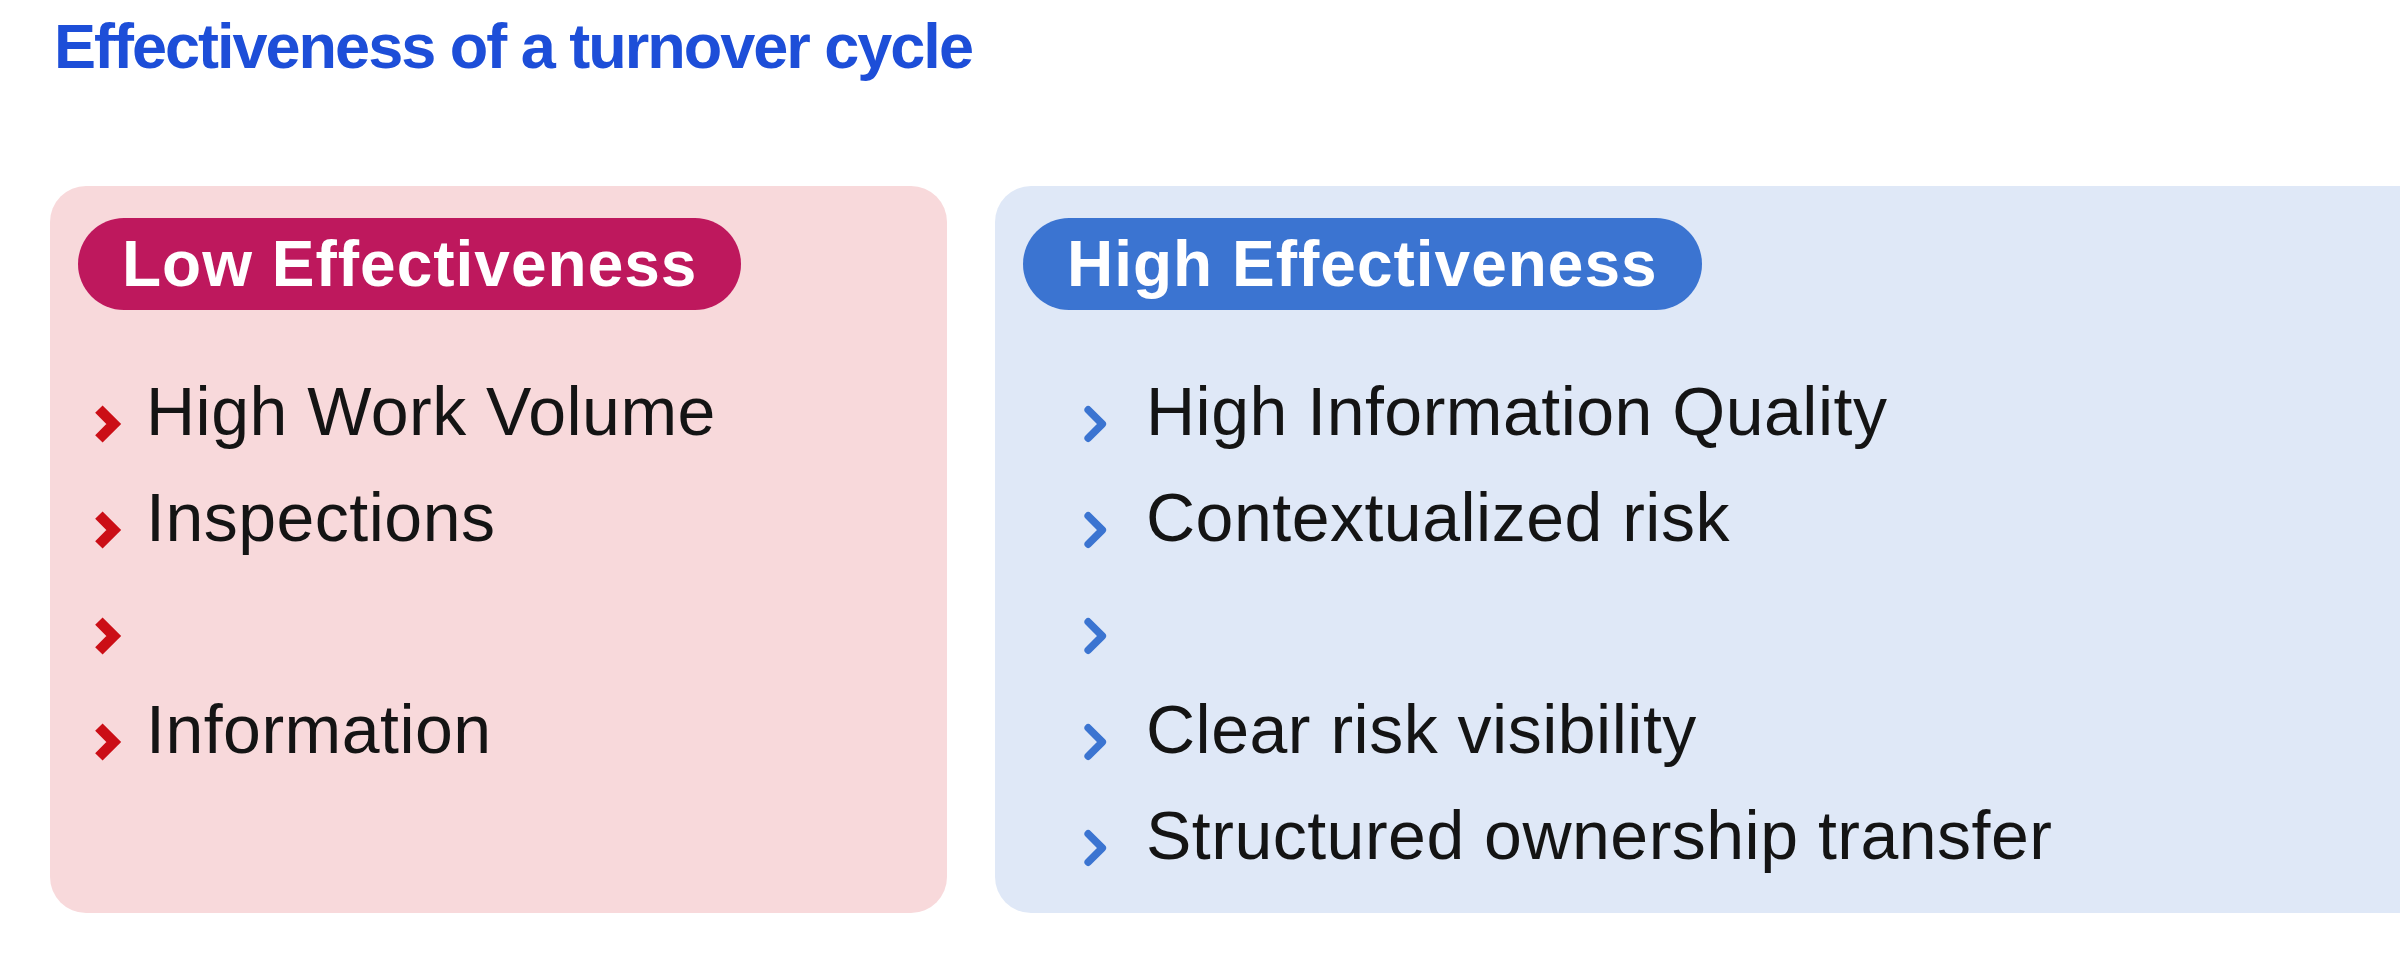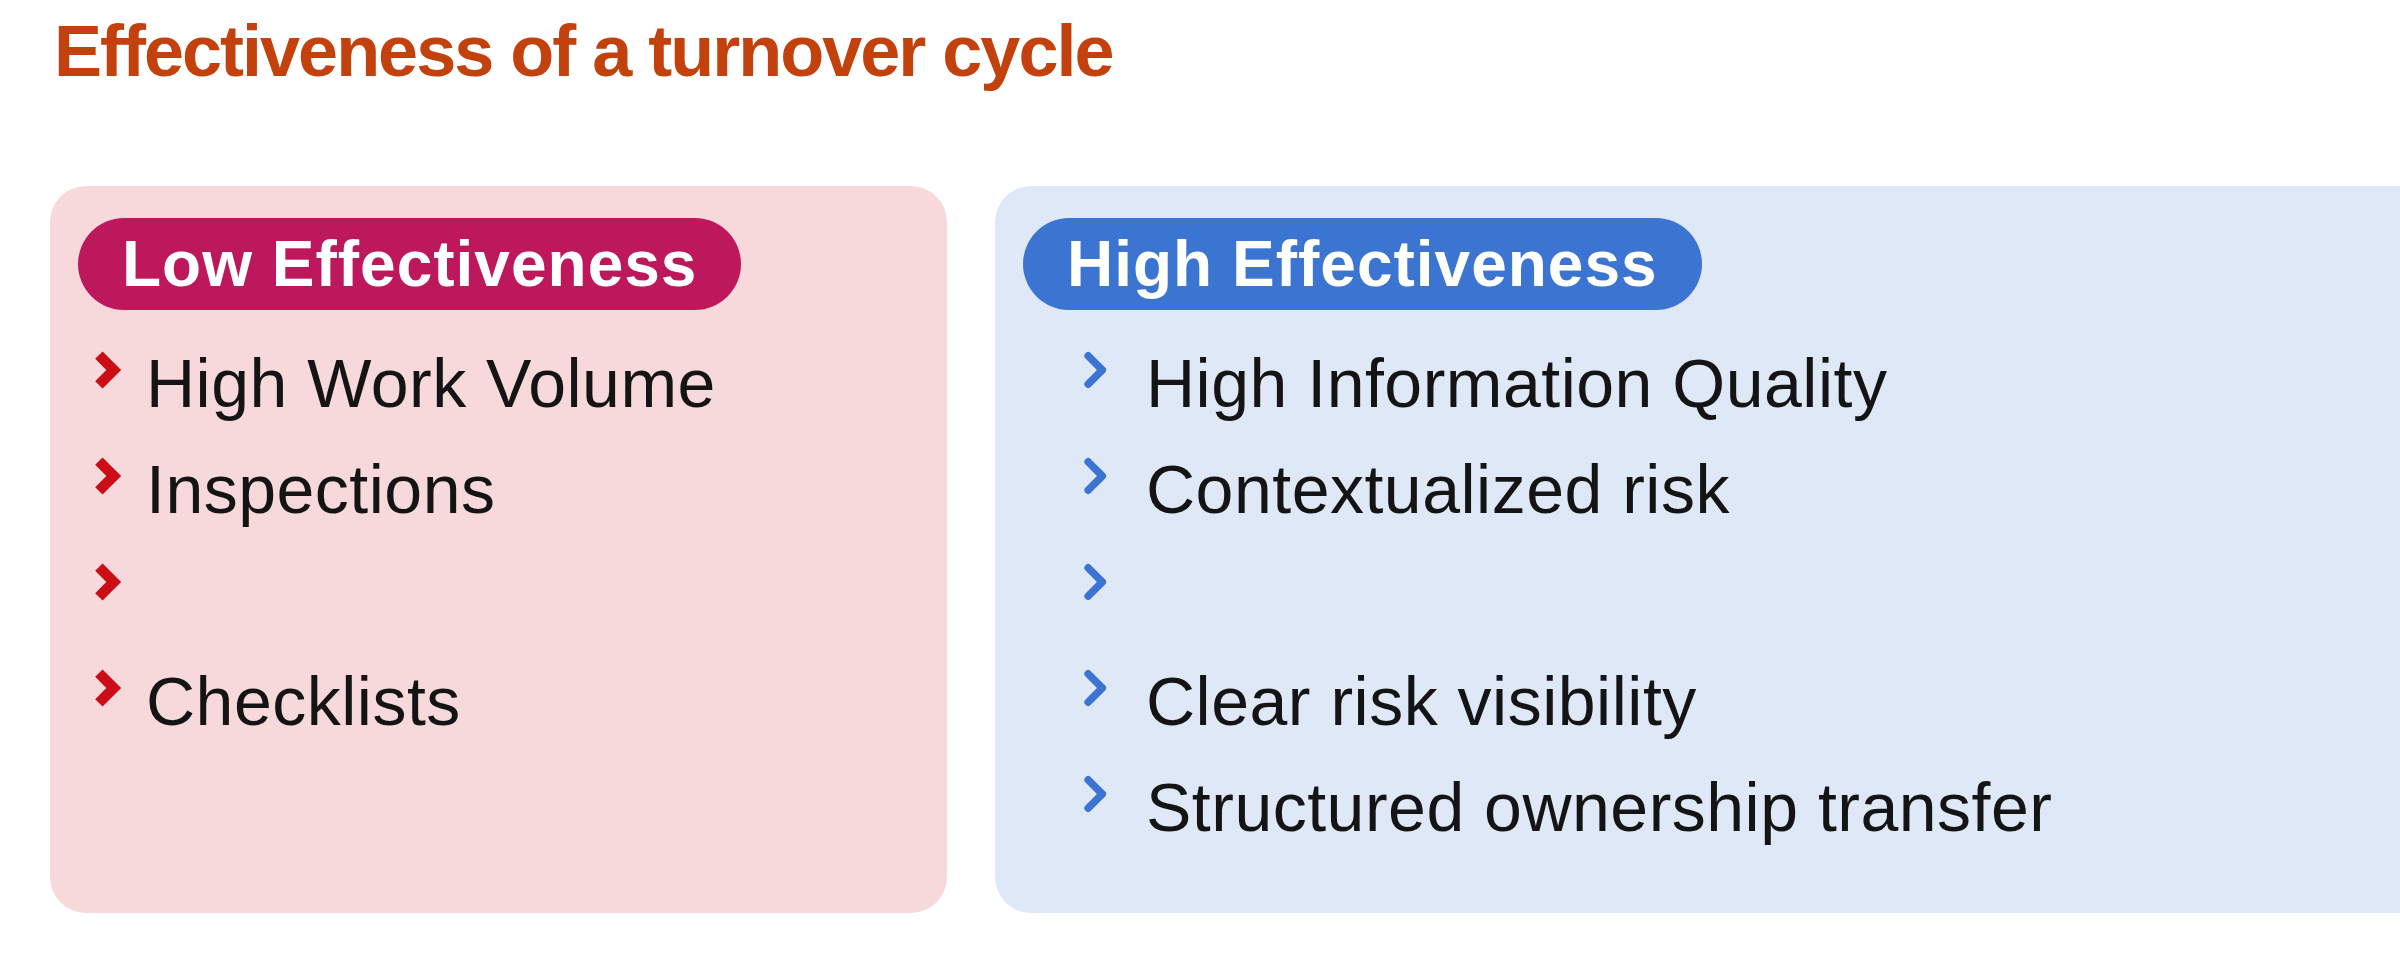"Effectiveness of a turnover cycle" .page-title { color: #c2410c -> #1d4ed8; font-size: 72px -> 63px }
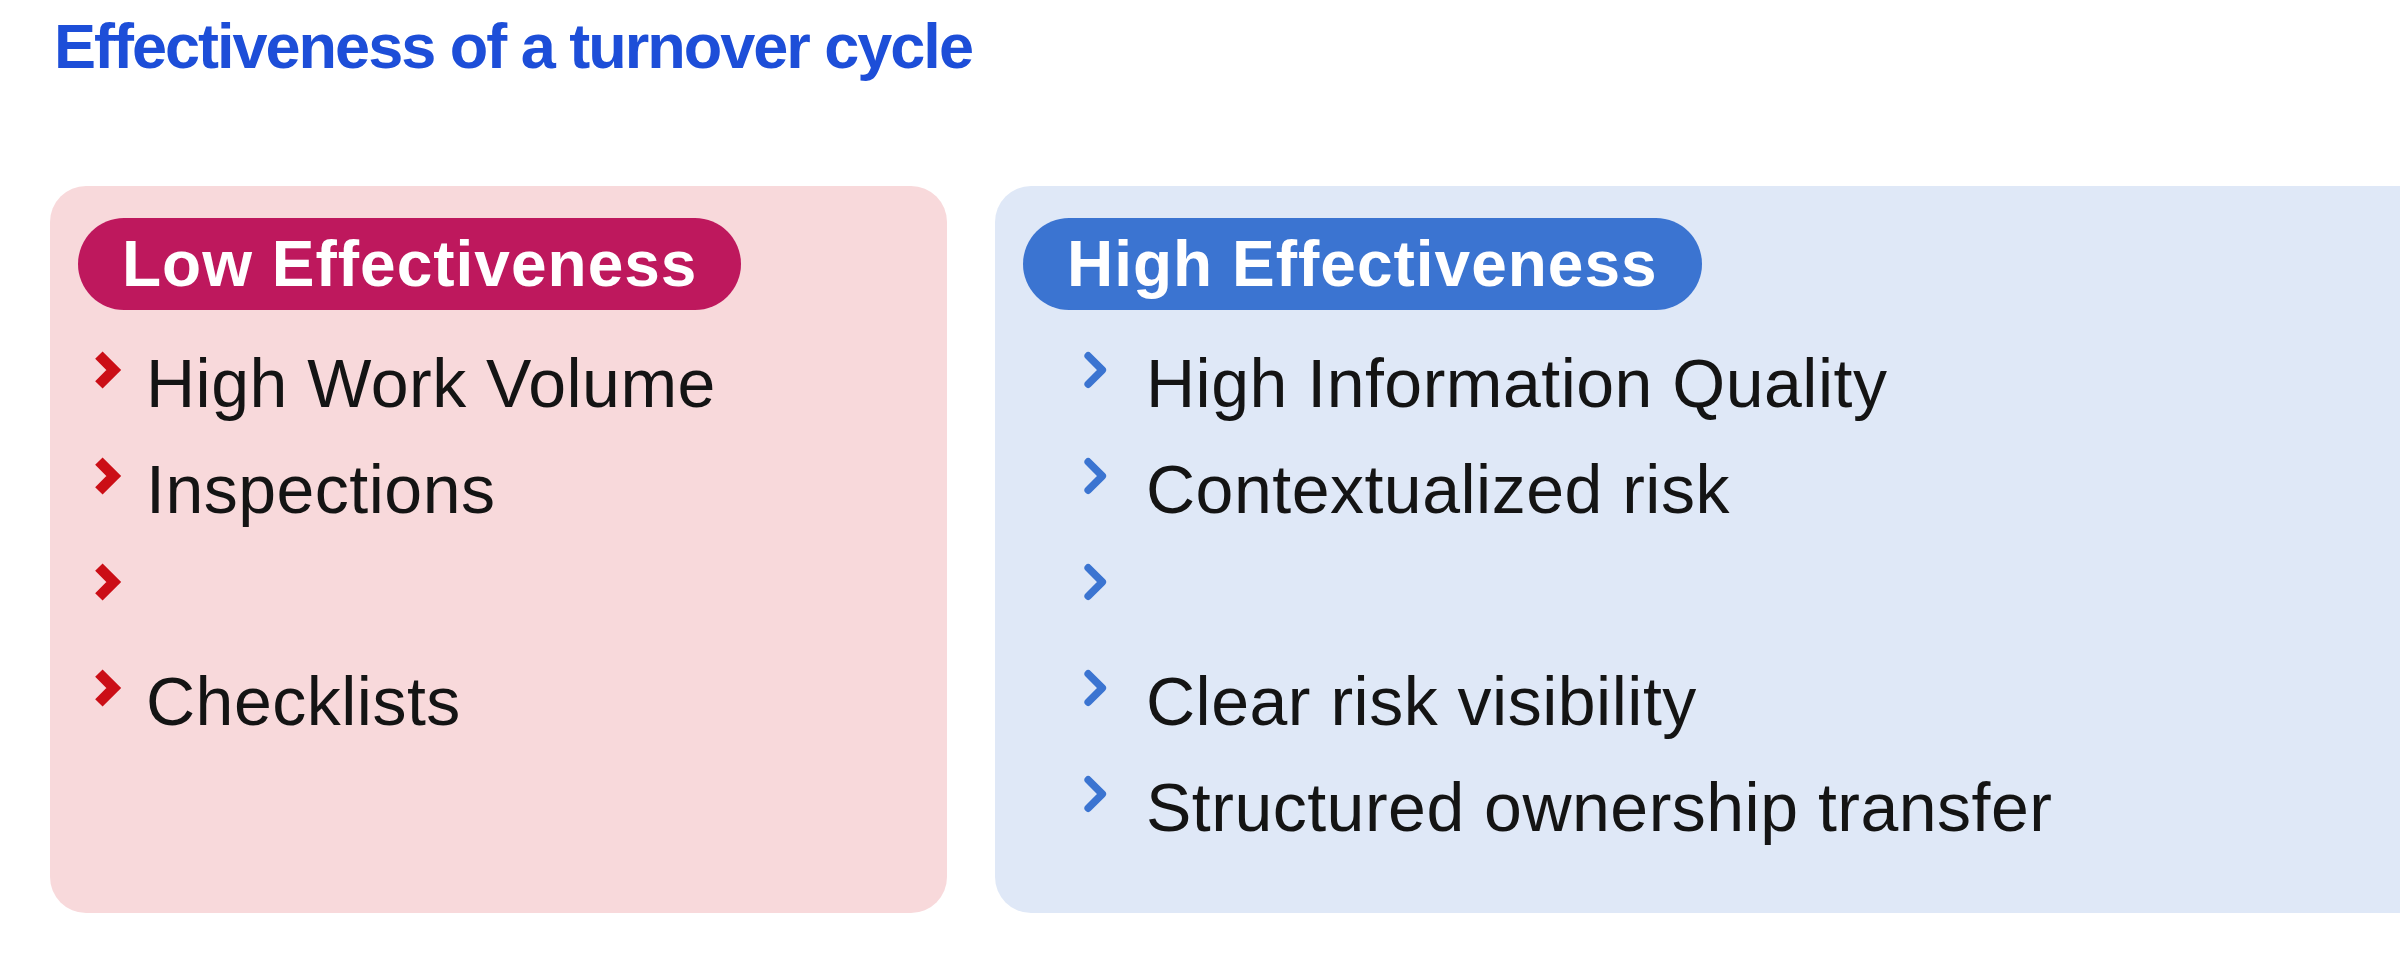"High Work Volume" li.item { align-items: flex-start -> flex-end }
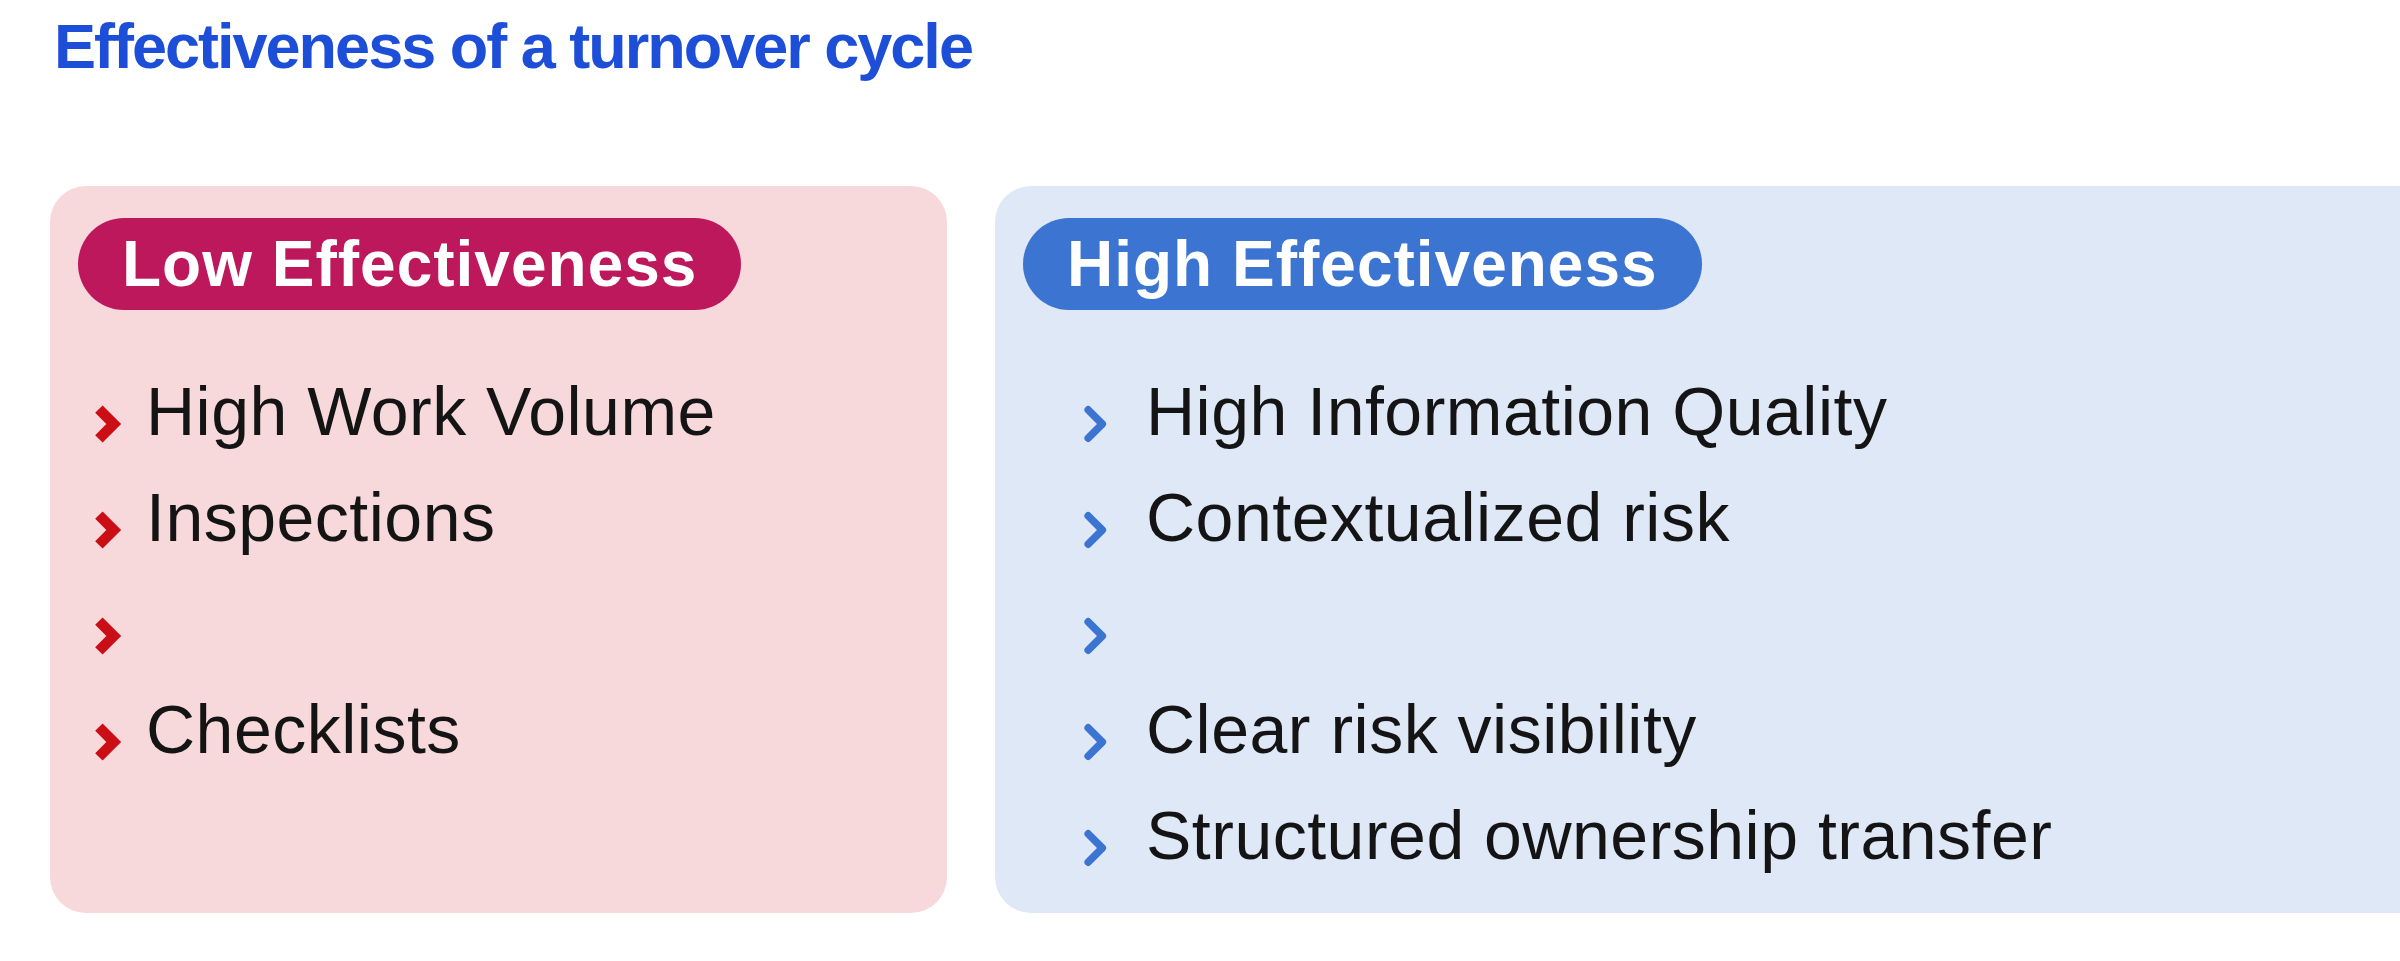"Checklists" span.item-text { text: Checklists -> Information }
